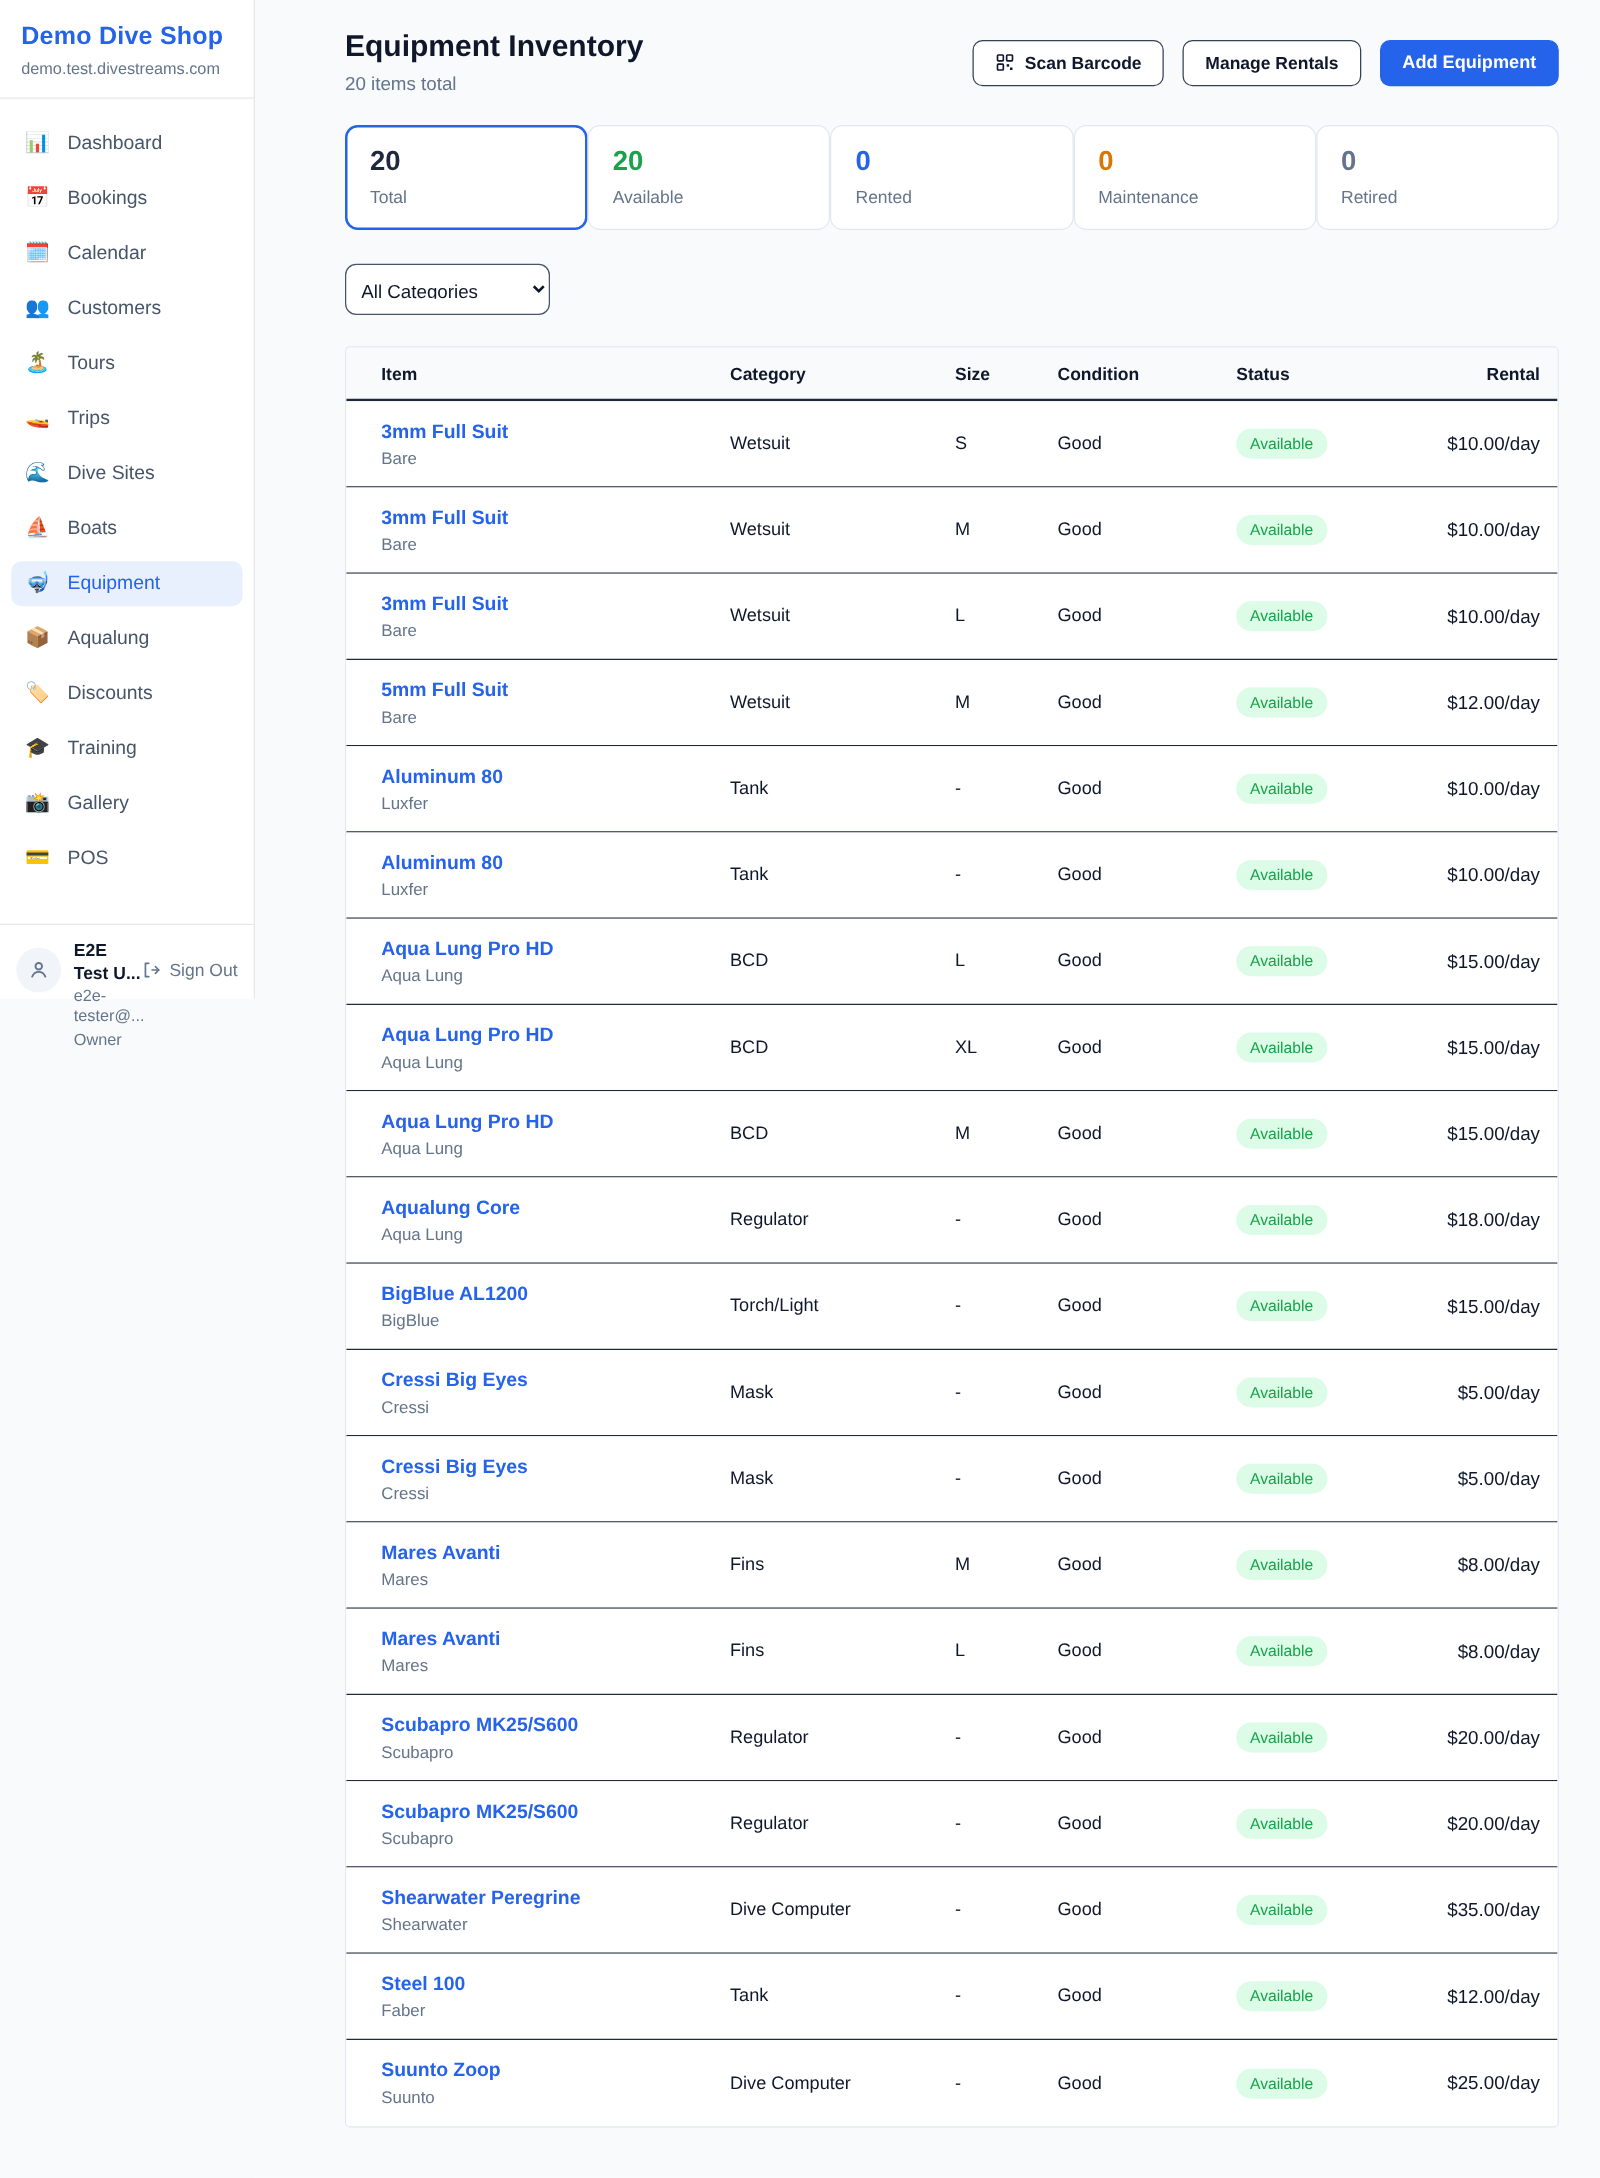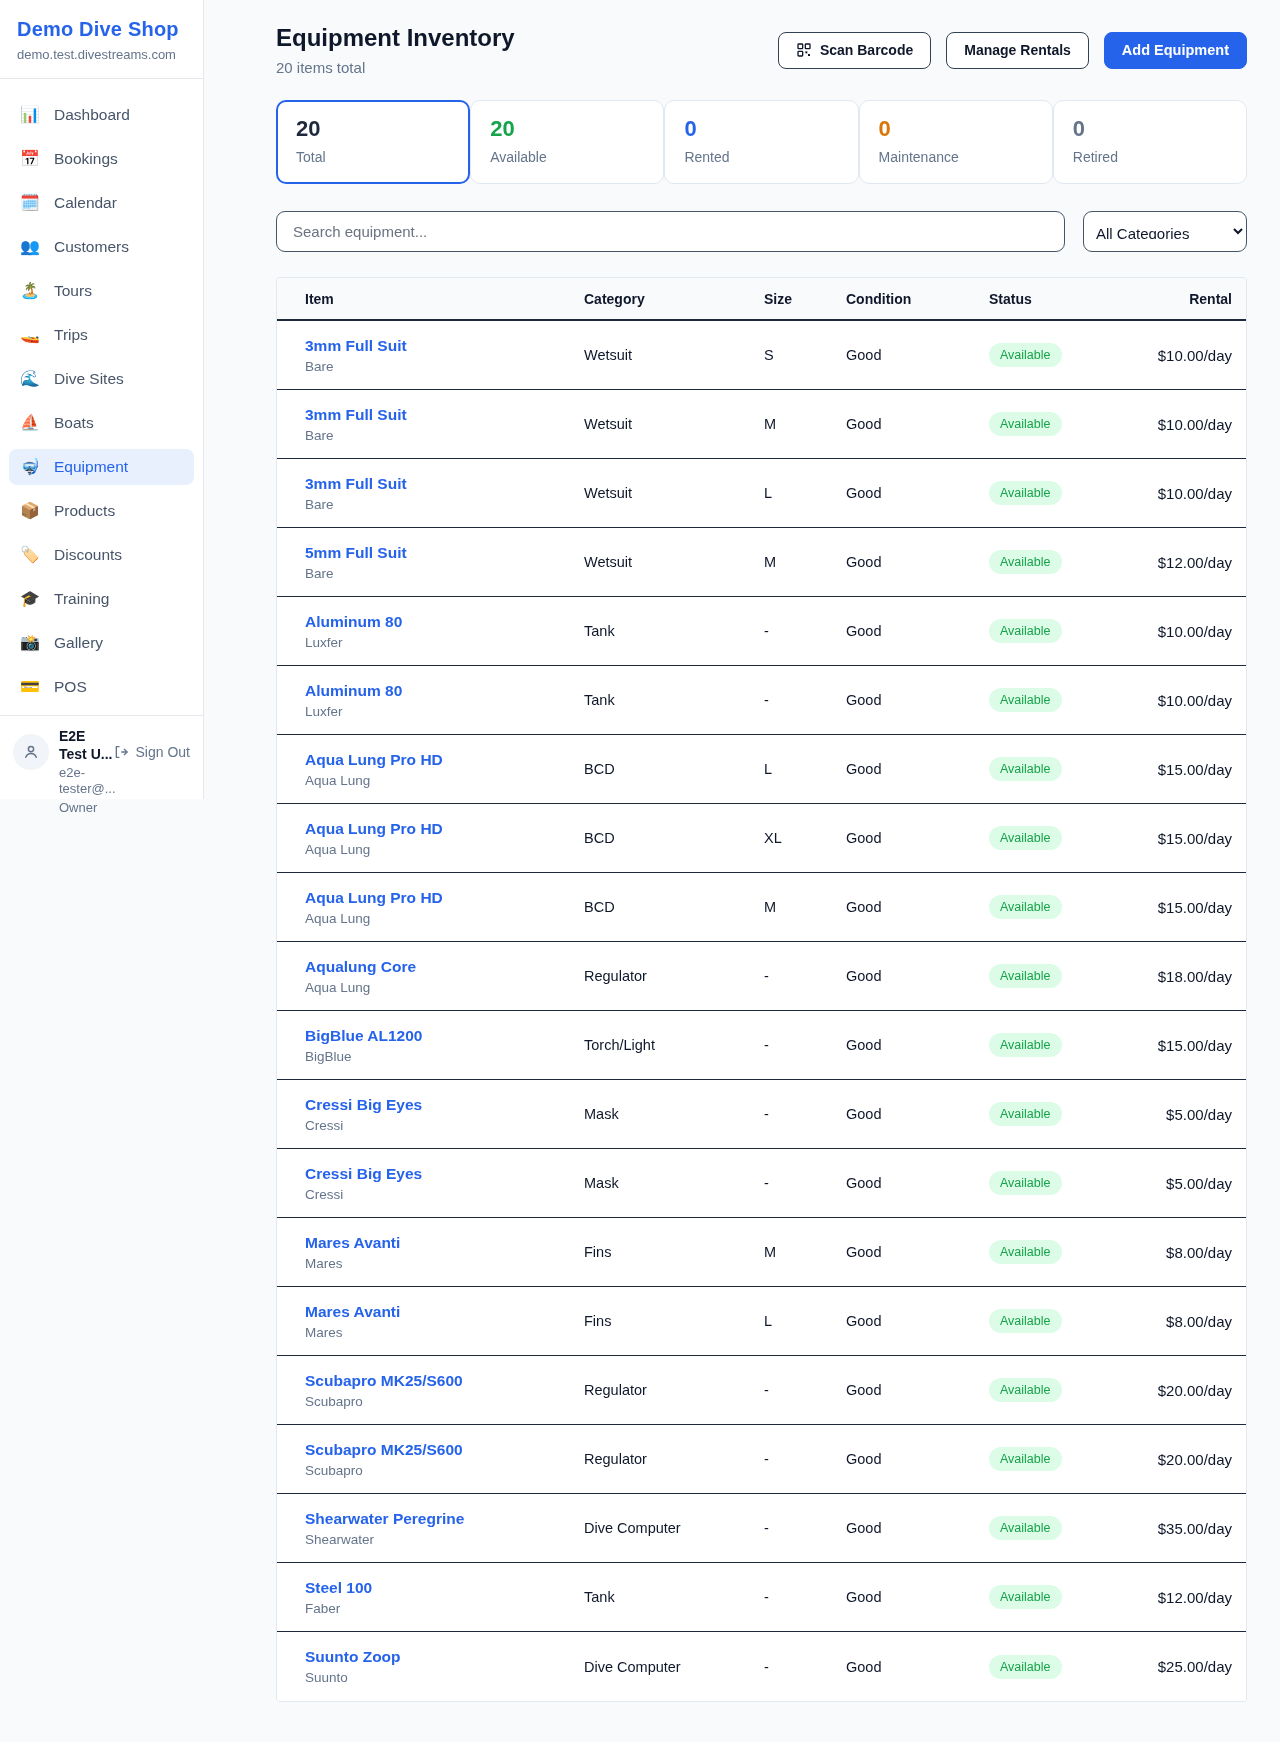"Search equipment..." input.search-input { html: <input> -> none }
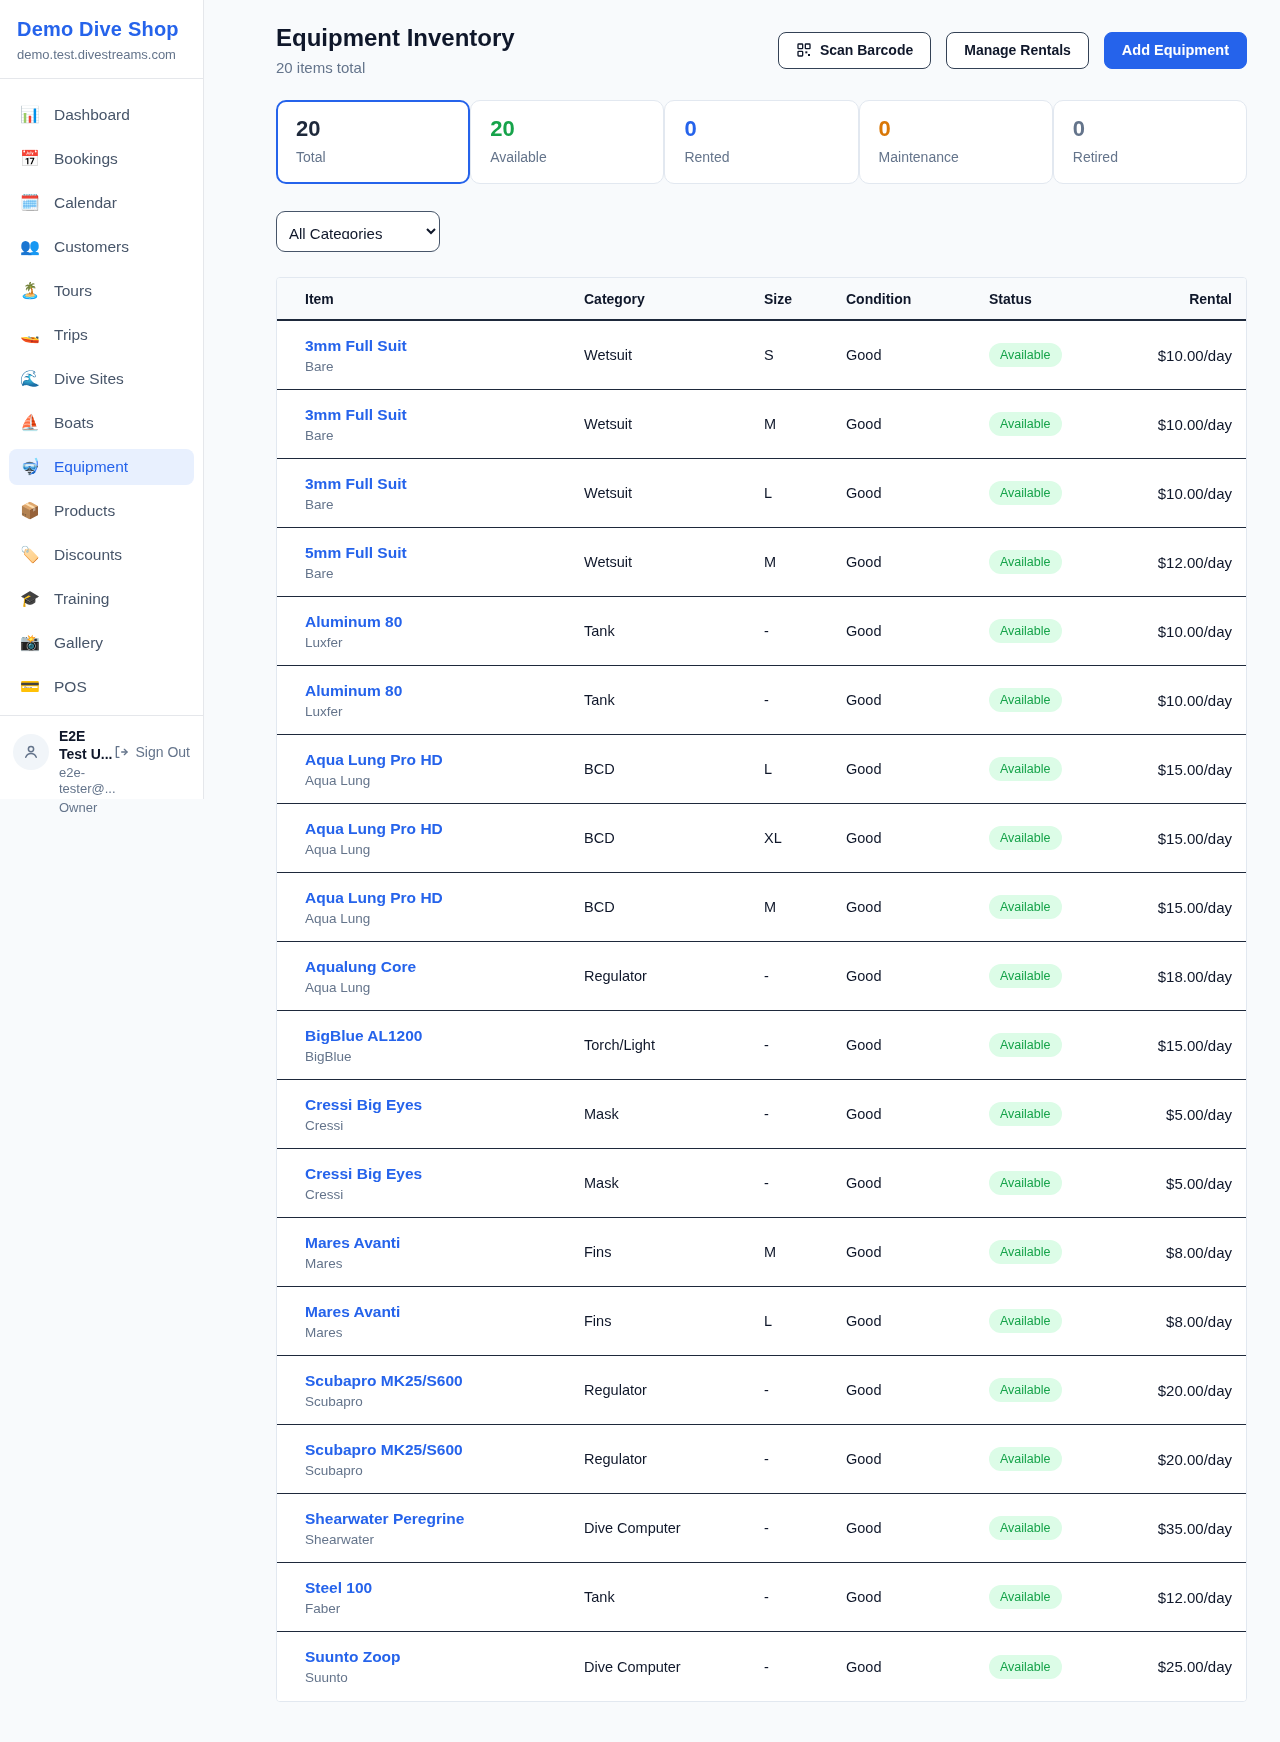"Products" span { text: Products -> Aqualung }
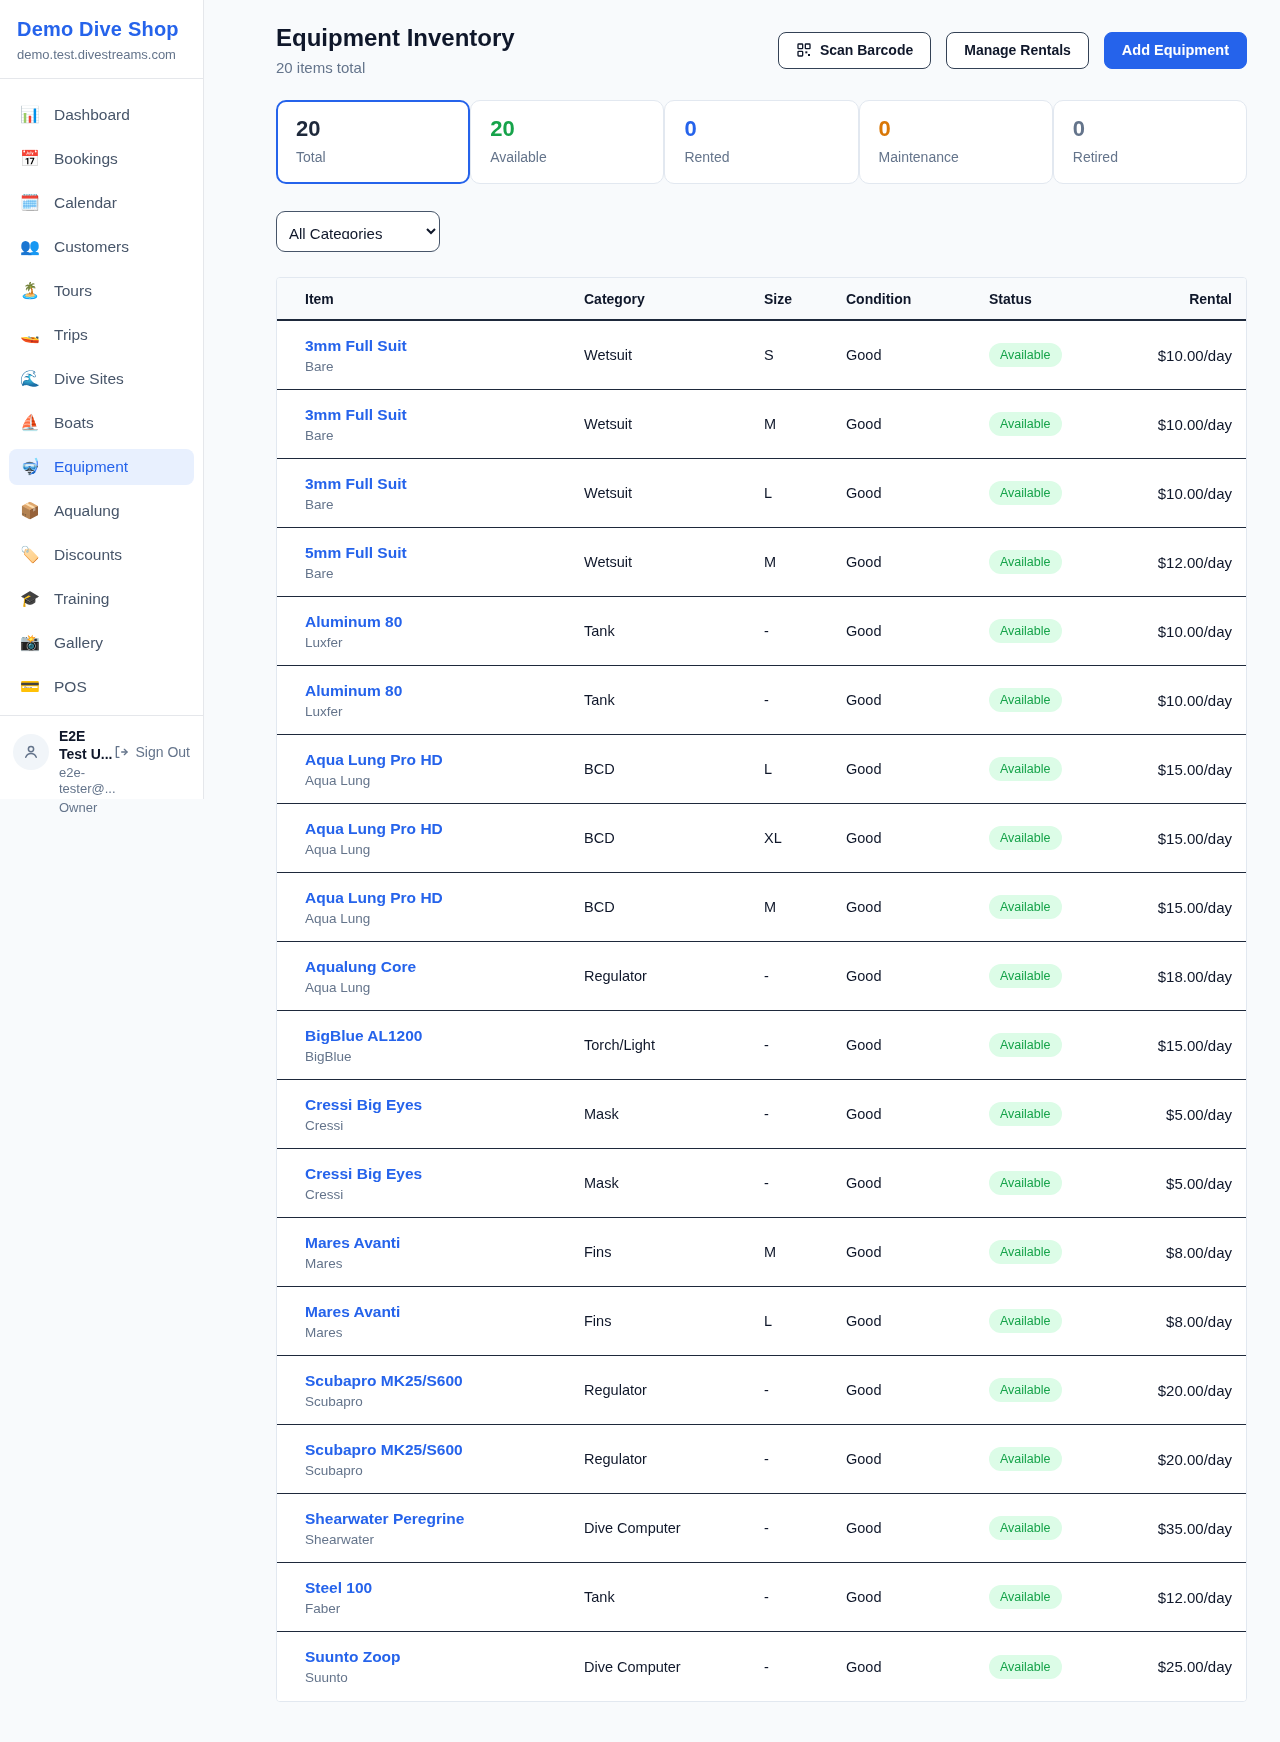"E2E Test U..." .side-footer { top: 715px -> 739px }
